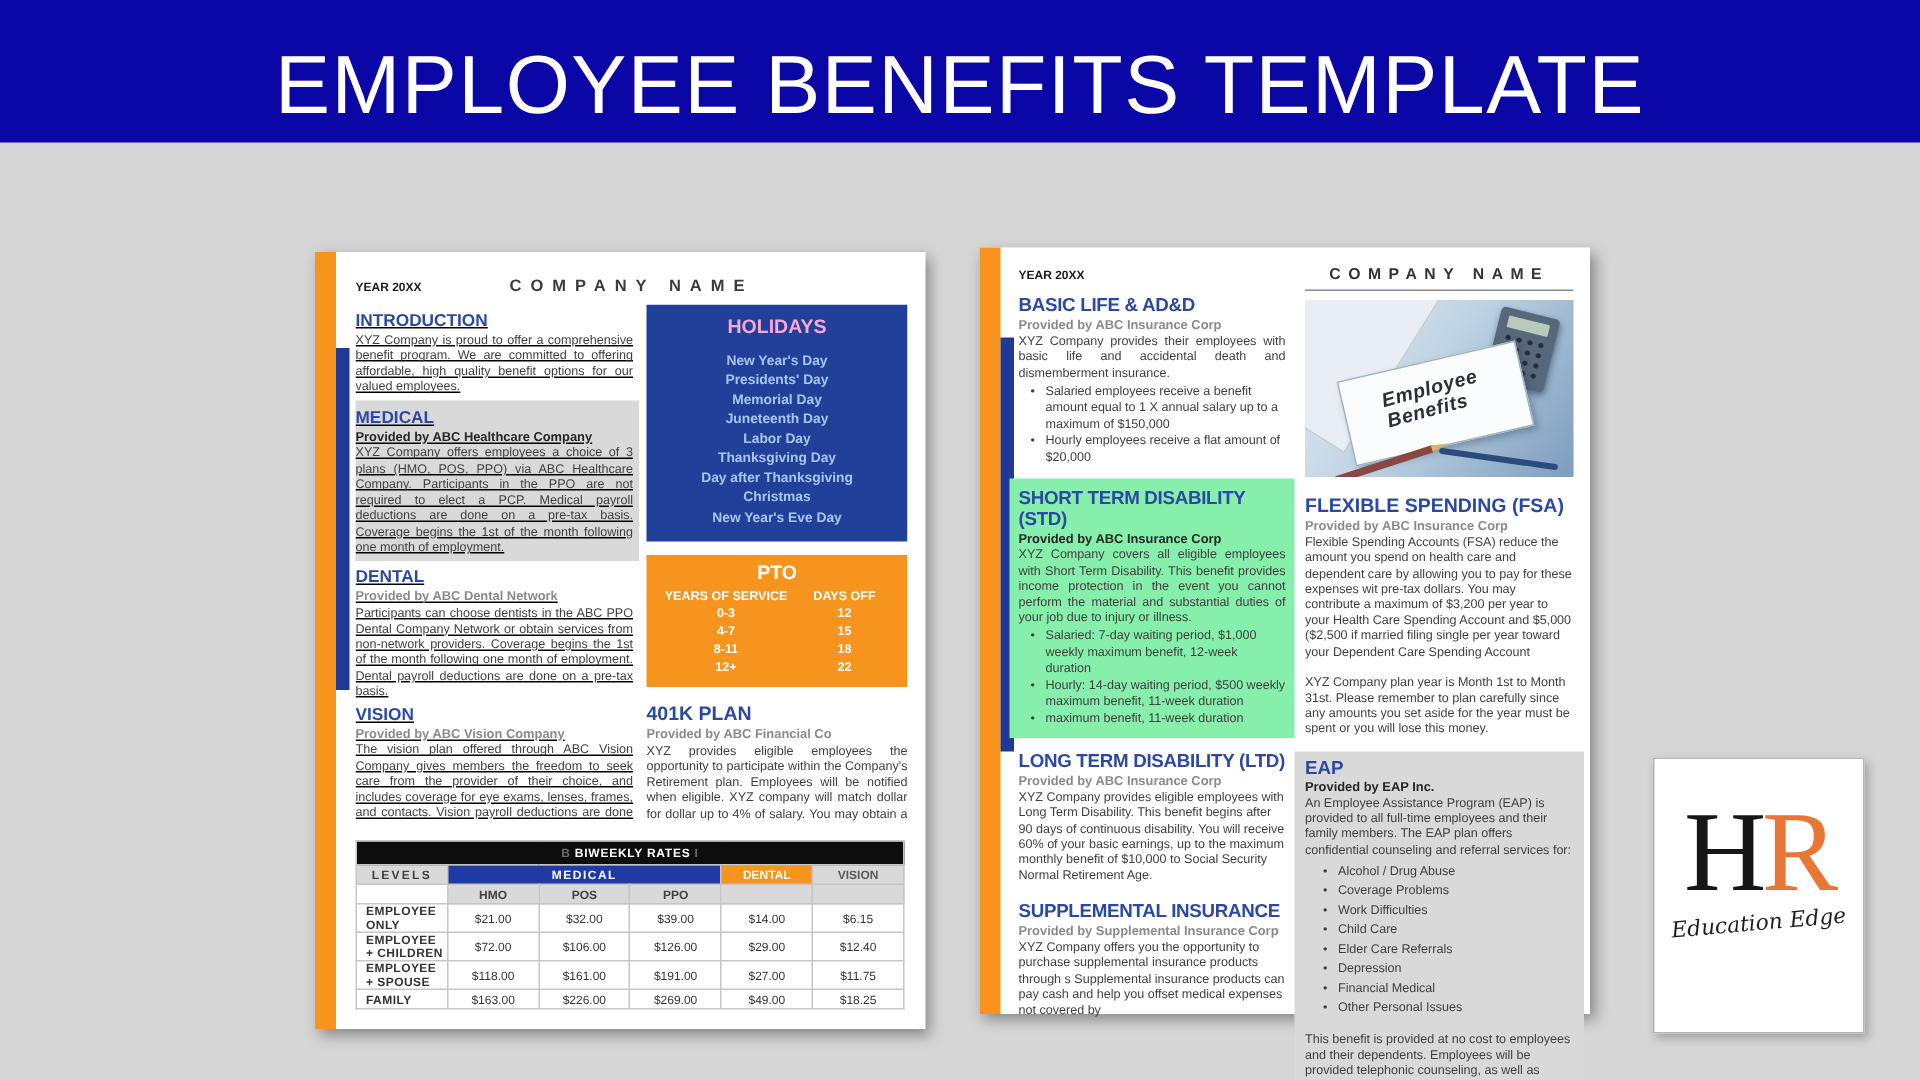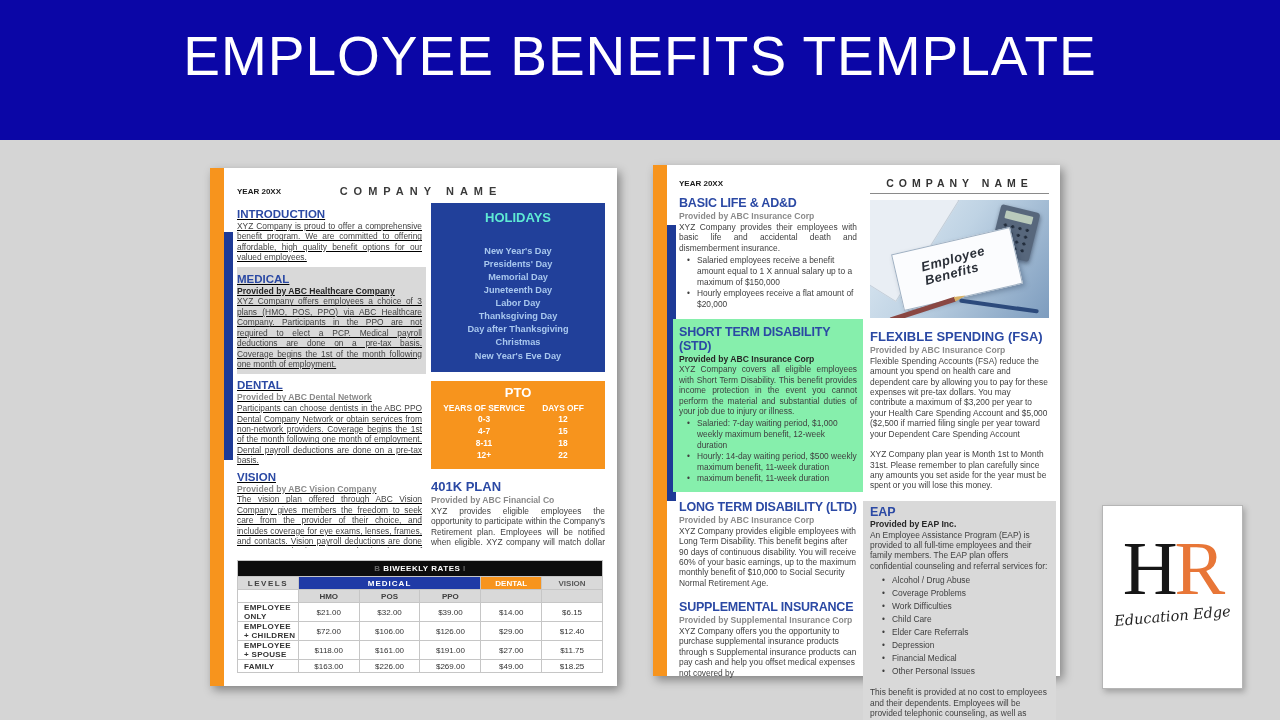"EMPLOYEE BENEFITS TEMPLATE" .banner { height: 140px -> 95px }
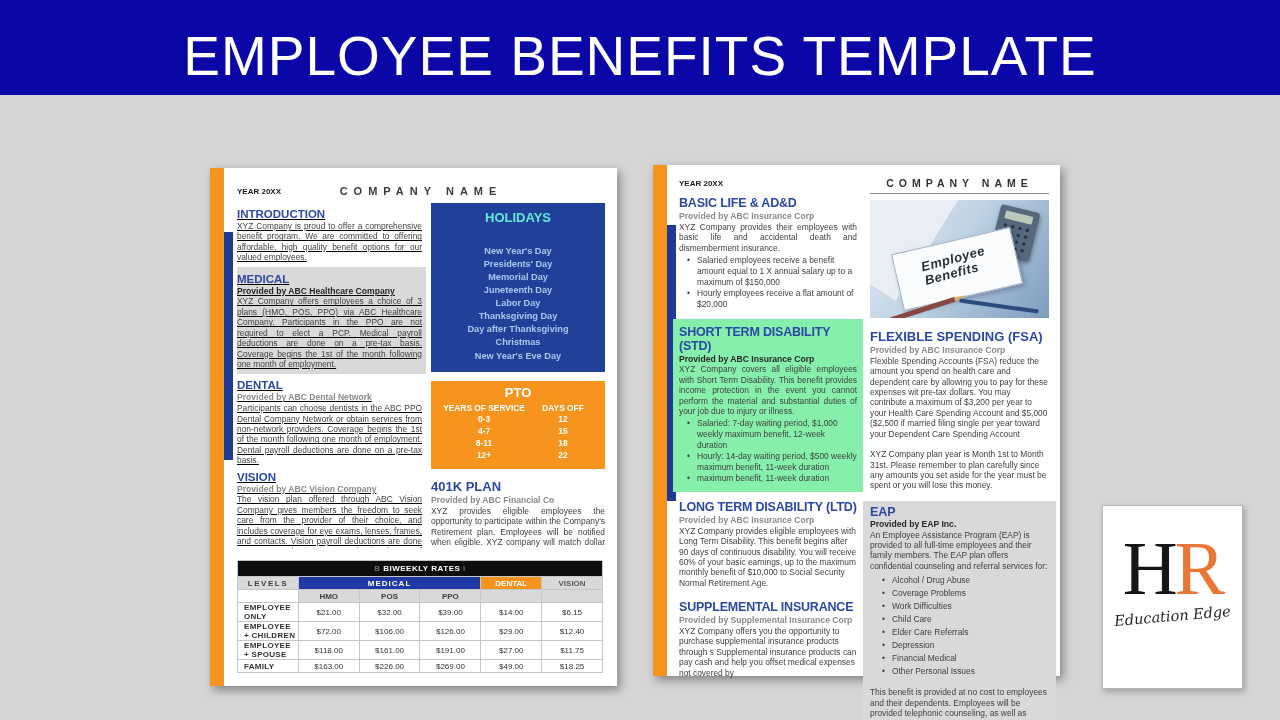"HOLIDAYS" .holidays .h-title { color: #5eead4 -> #f9a8d4; margin-bottom: 20px -> 9px }
